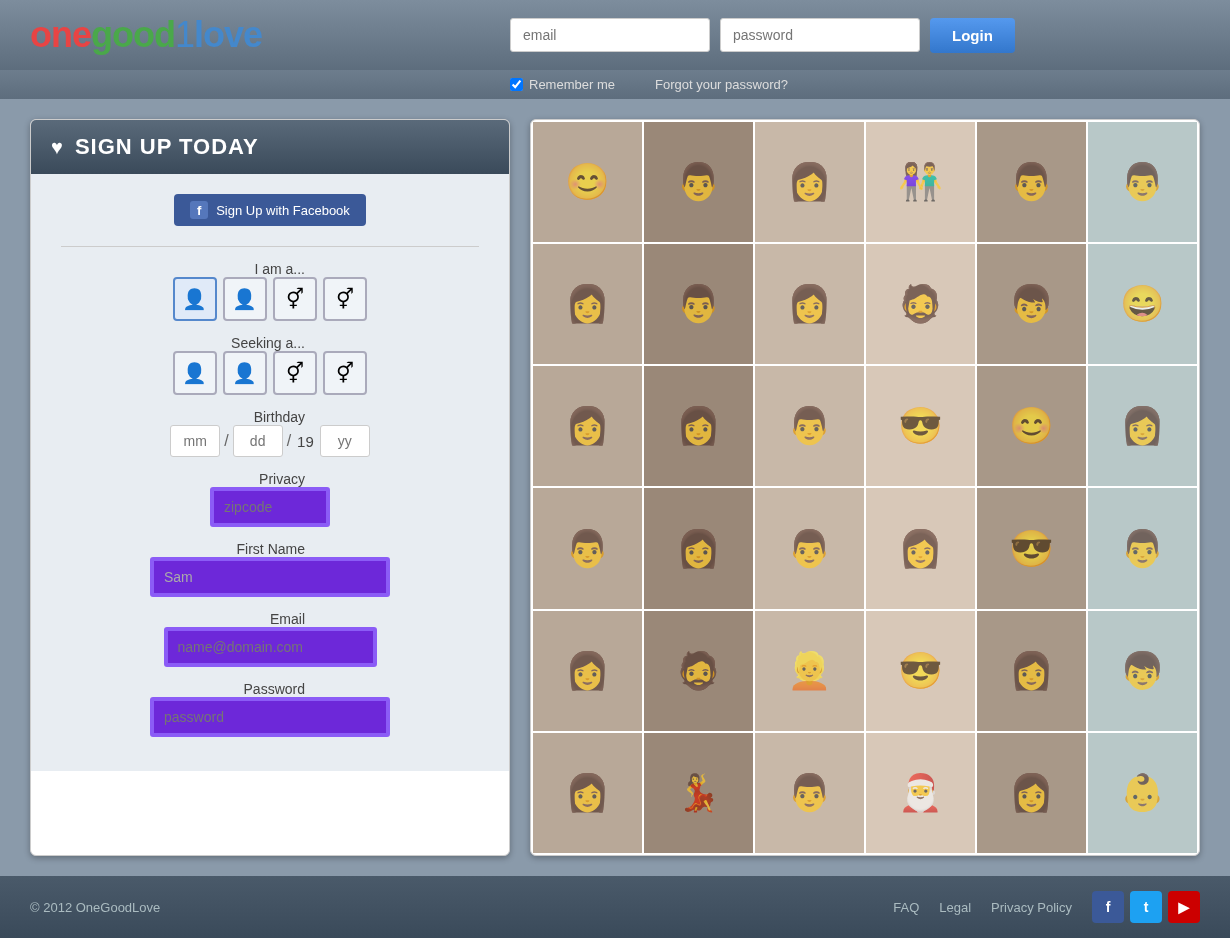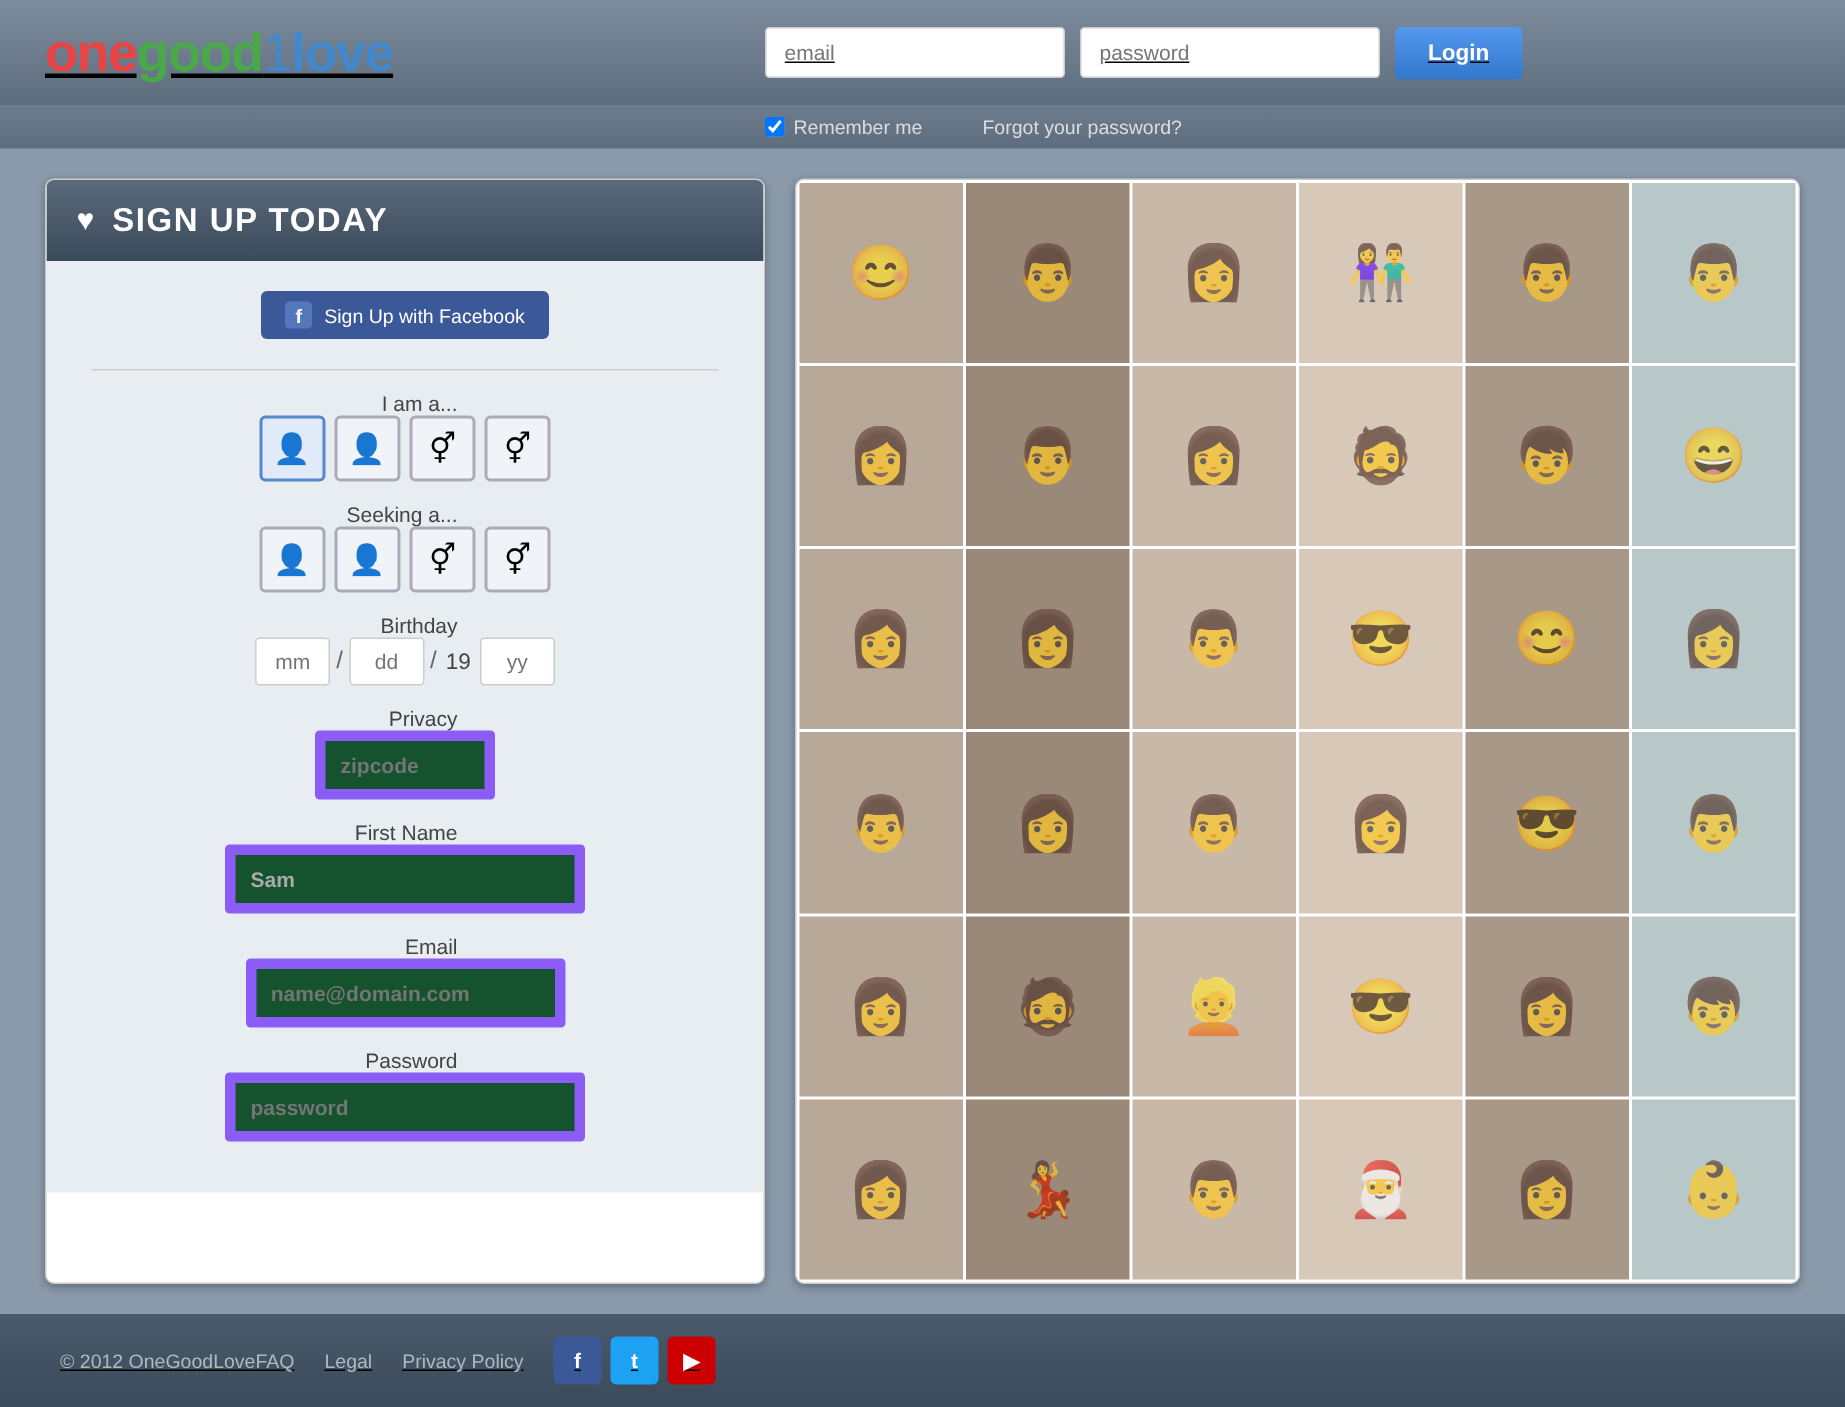"onegood1love" .header-top { text-decoration: underline -> none }
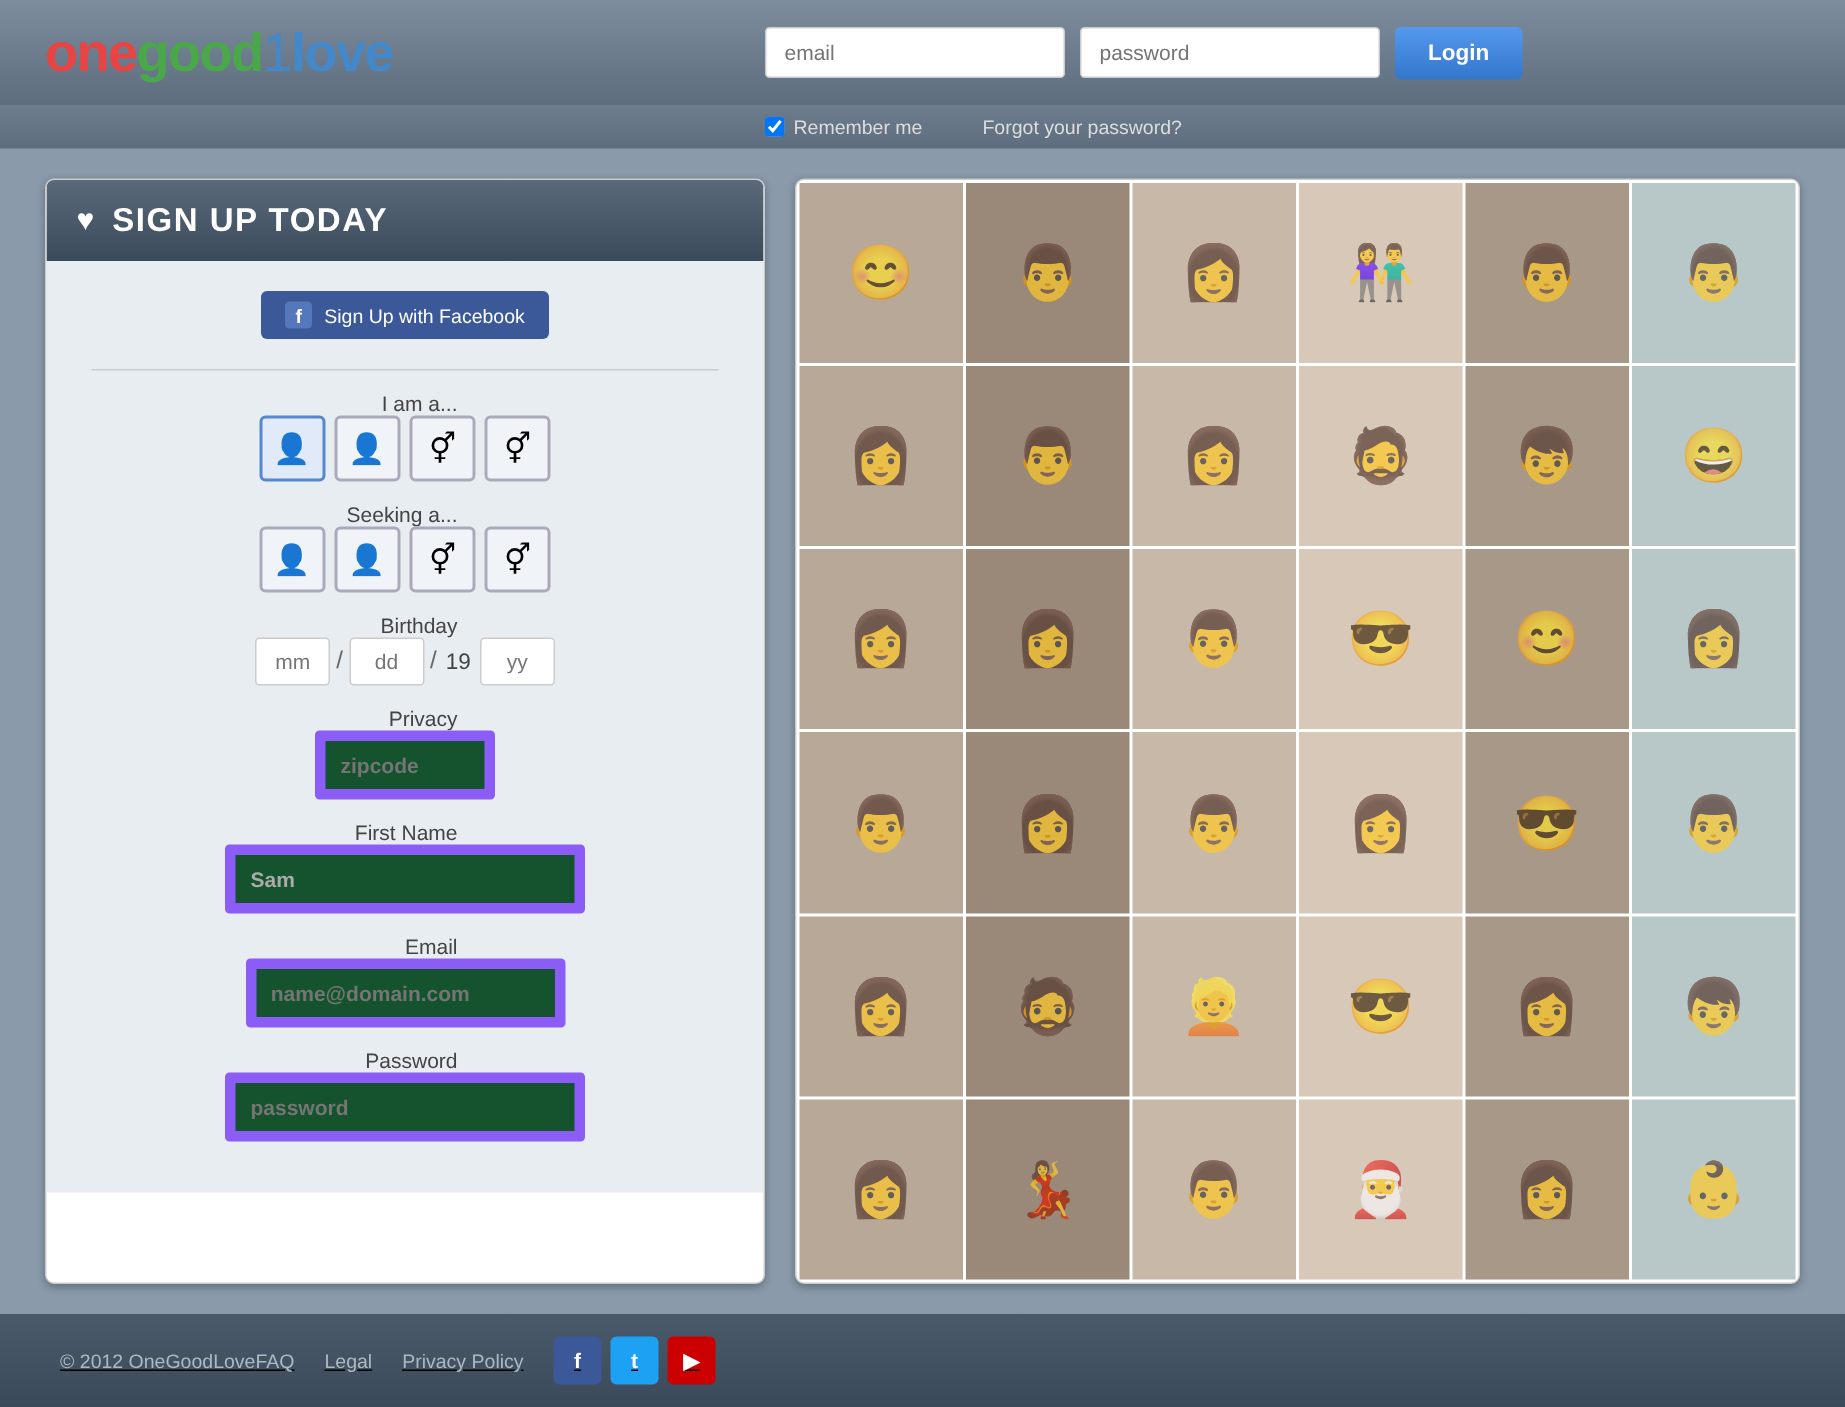"zipcode" .text-input { background: #14532d -> #6d28d9; border: 7px solid #8b5cf6 -> 4px solid #8b5cf6; font-weight: bold -> none }
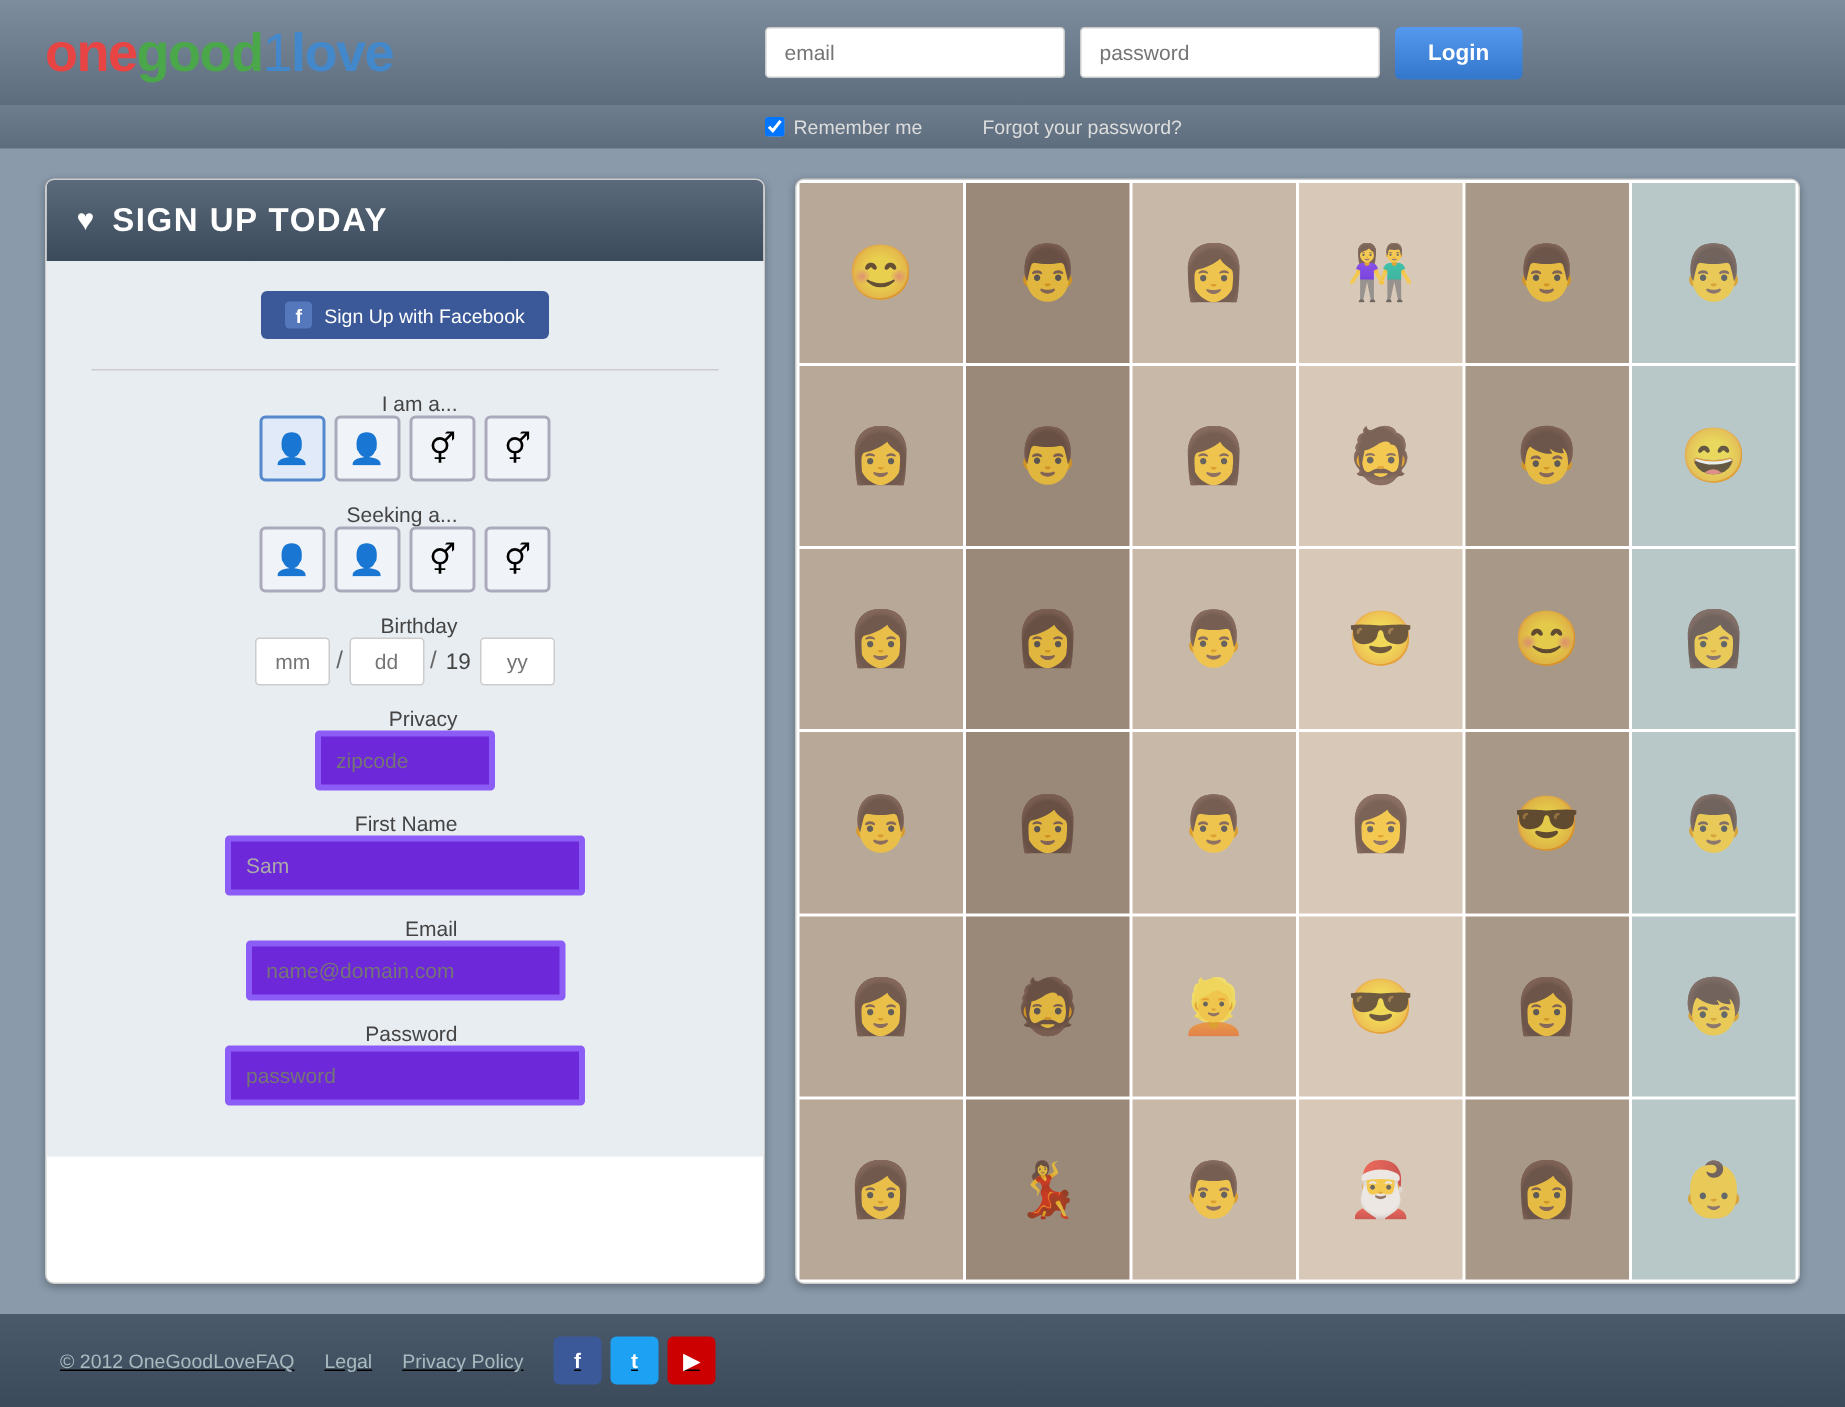"© 2012 OneGoodLove" .footer { justify-content: flex-start -> space-between; padding: 15px 40px -> 15px 30px; text-decoration: underline -> none }
